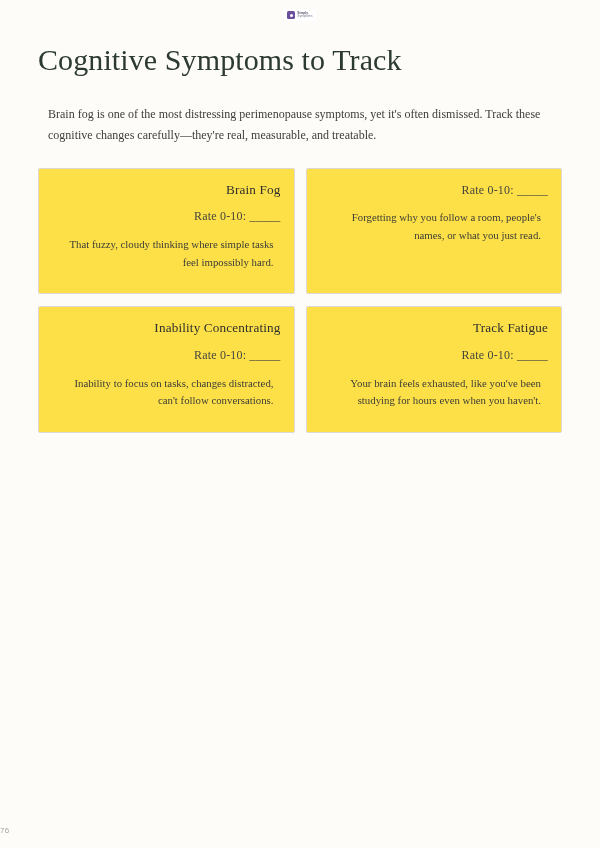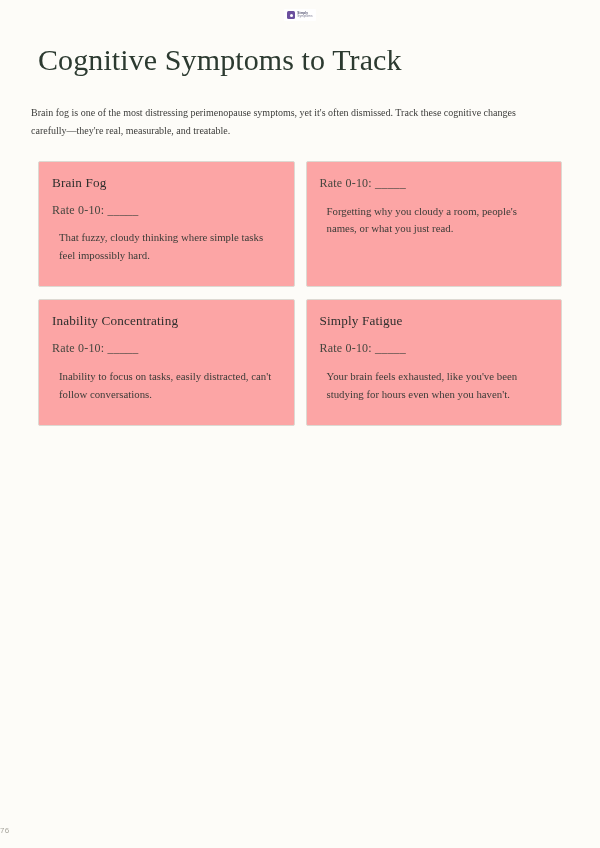"Brain fog is one of" .intro { font-size: 10px -> 12px; margin: 27px 38px 0 31px -> 27px 38px 0 48px }
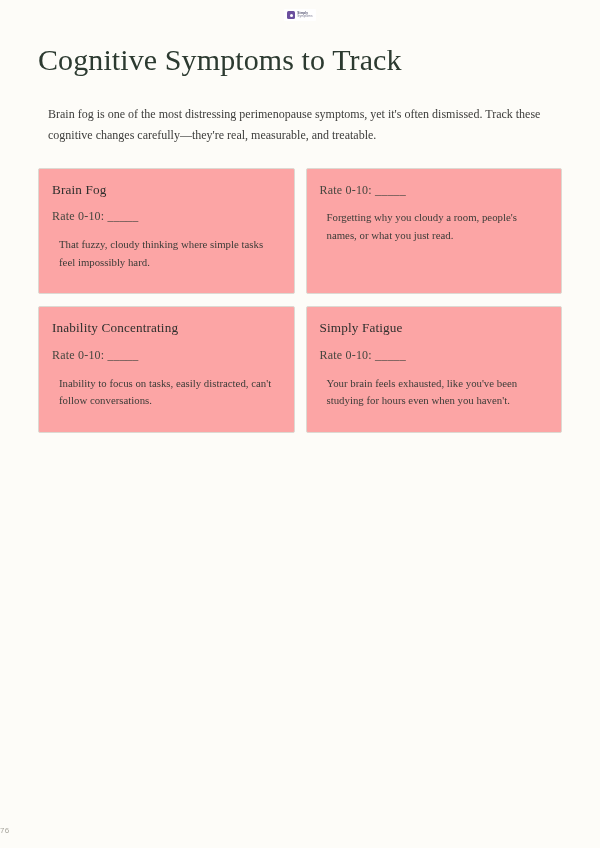"Brain Fog" .card { background: #fca5a5 -> #fde047; text-align: none -> right }
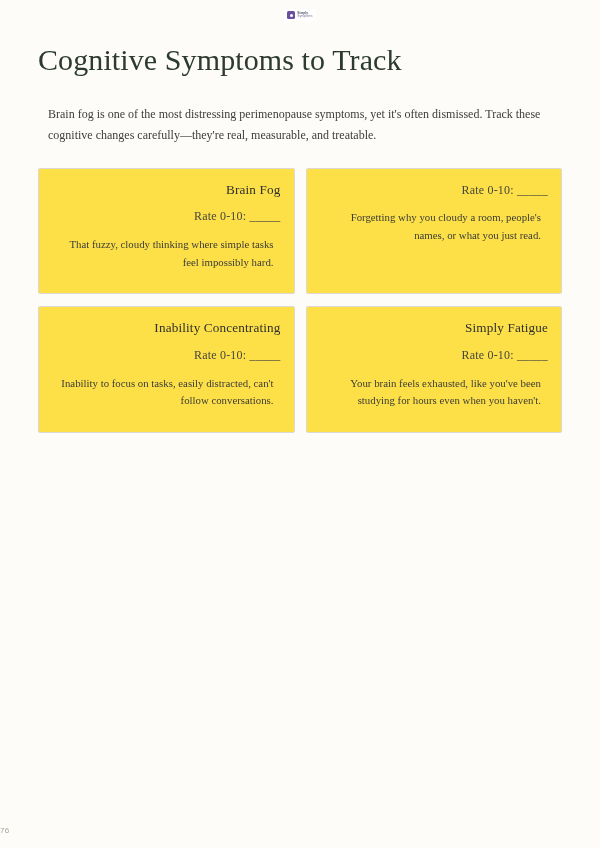"Forgetting why you cloudy a" p.card-desc { text: cloudy -> follow }
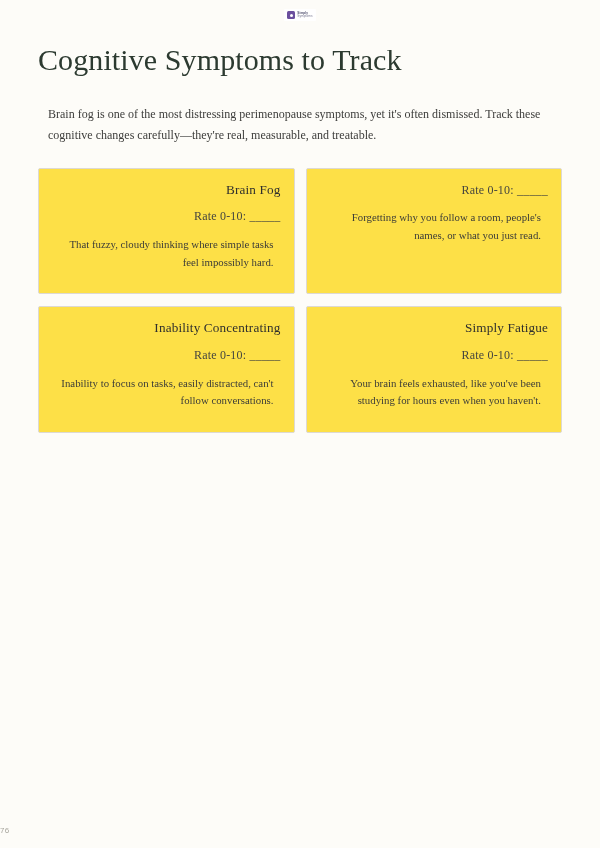"Simply Fatigue" h2.card-title { text: Simply -> Track }
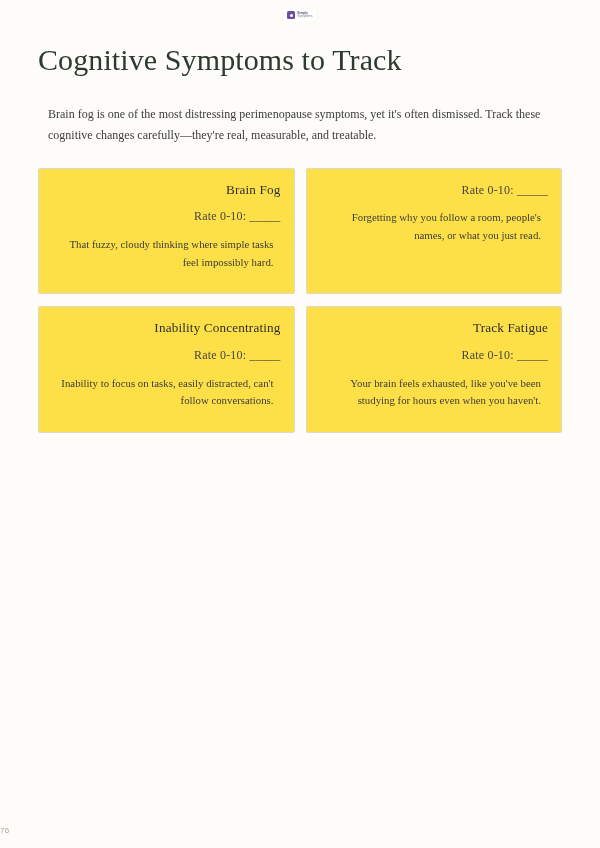"Inability to focus on tasks," p.card-desc { text: easily -> changes }
